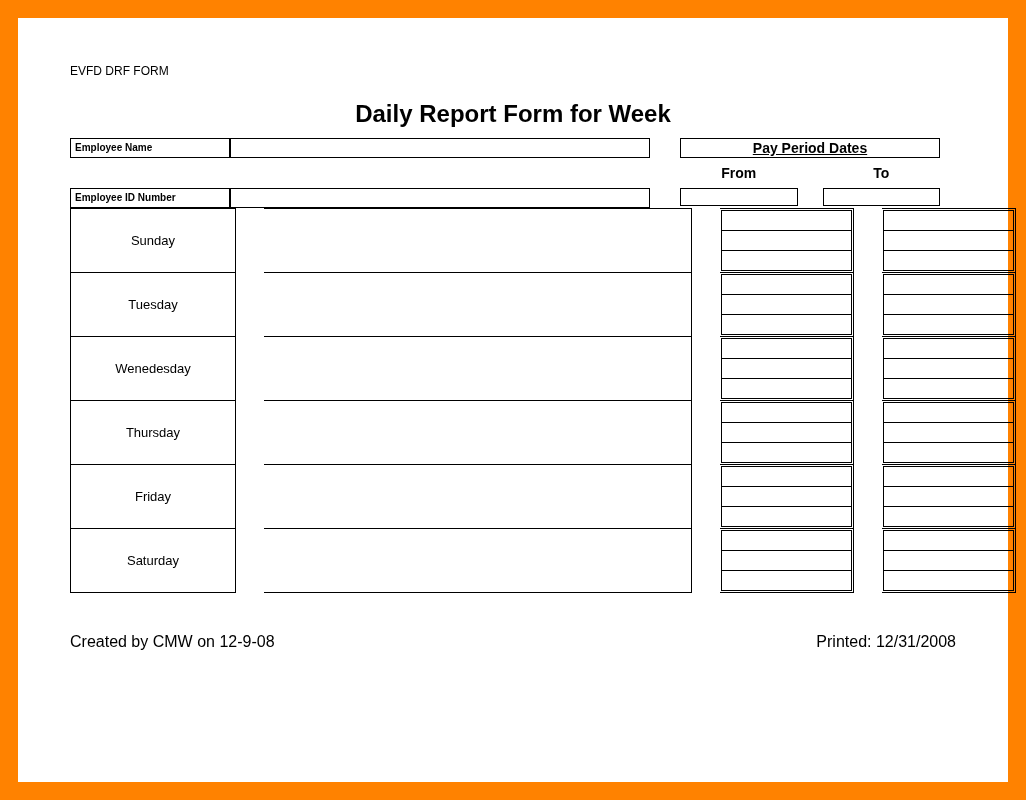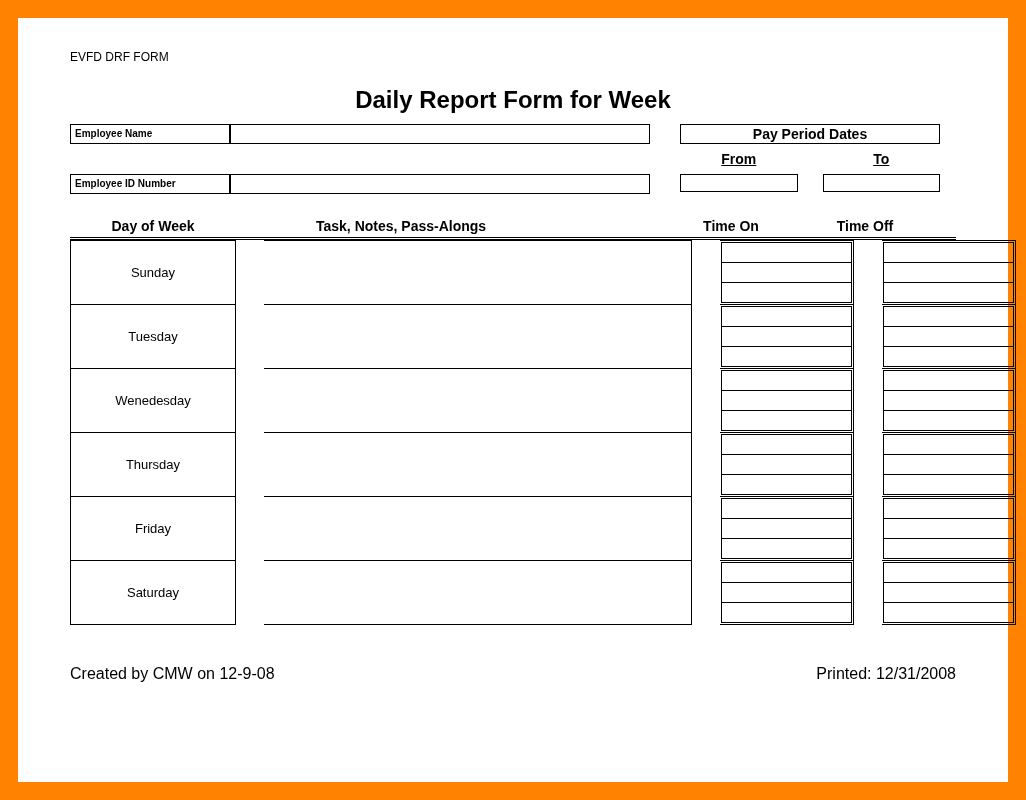"EVFD DRF FORM" .form-code { margin-top: 2px -> 16px }
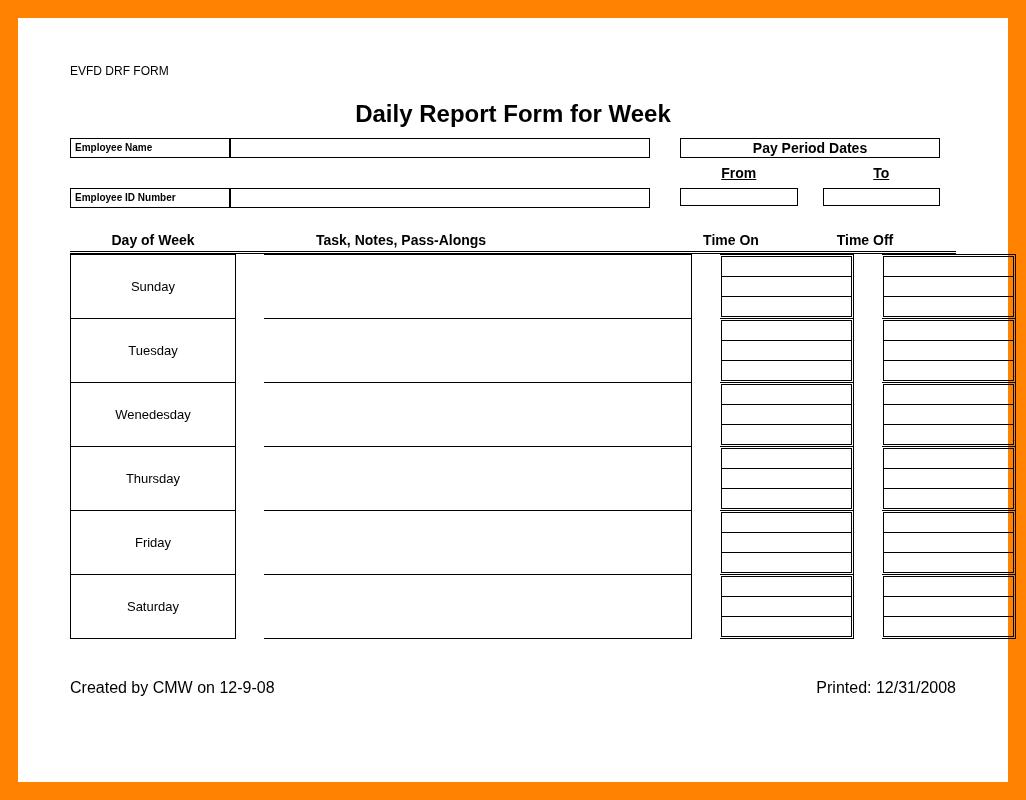"Pay Period Dates" .pay-period { text-decoration: none -> underline }
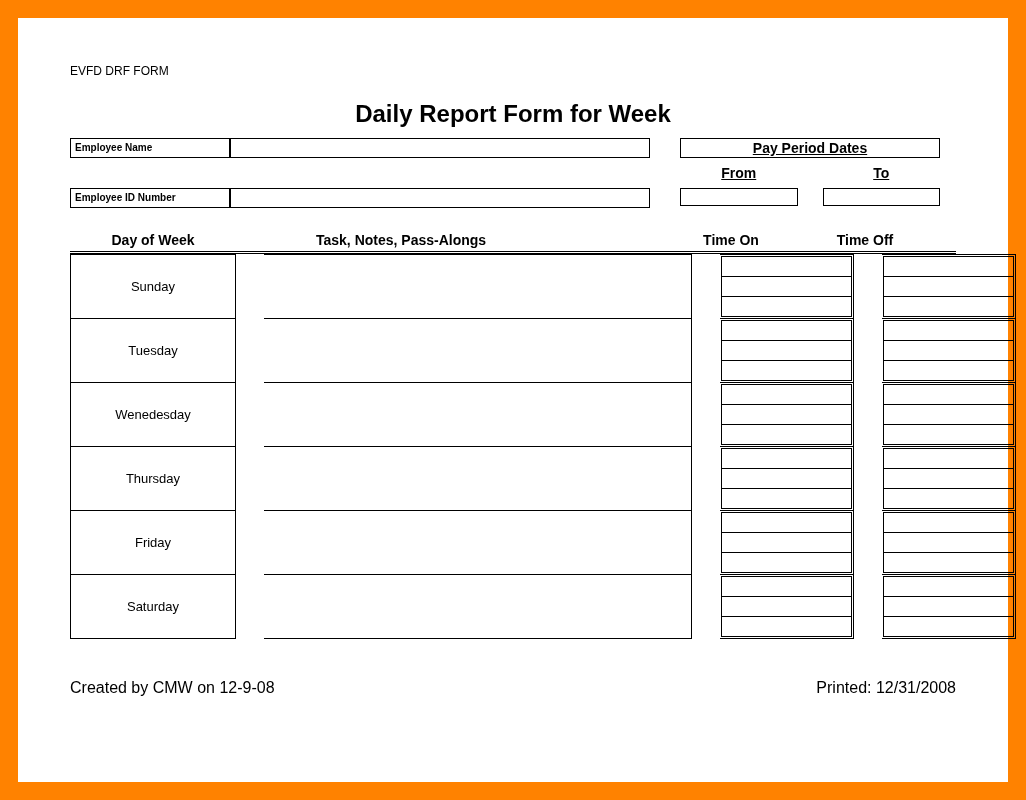"From" .from-to { text-decoration: underline -> none }
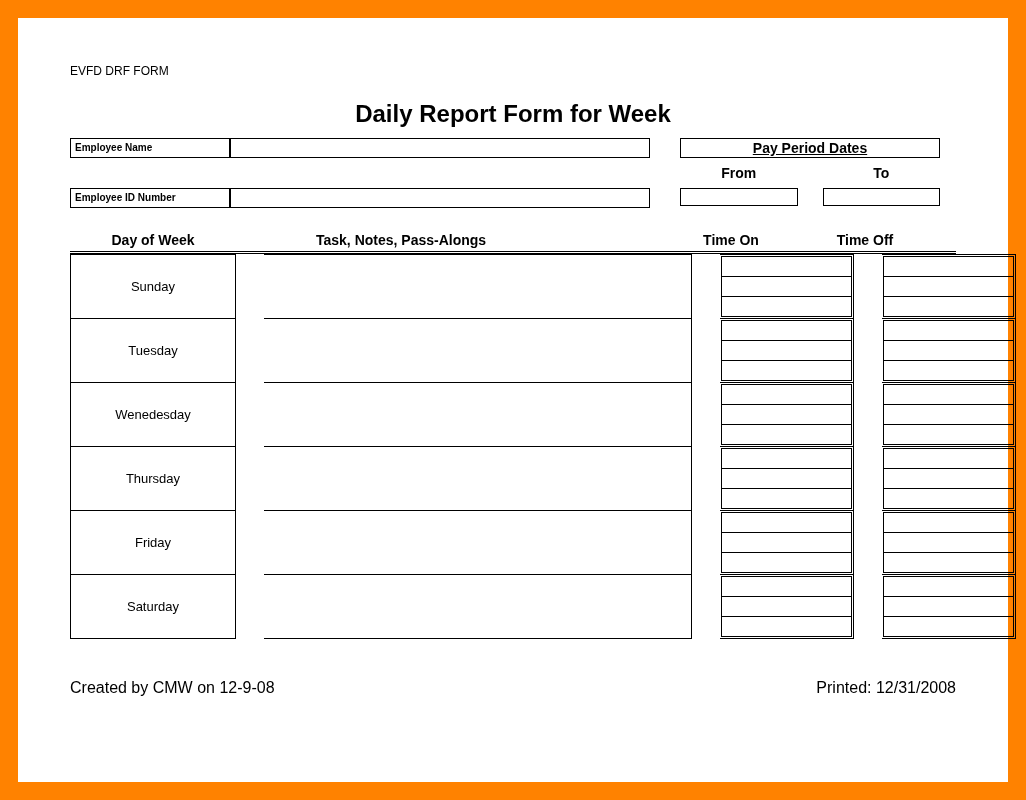"Day of Week" div.col-headers { html: <div> <div>Day of Week</div> <div>Task, Notes, Pass-Alongs</div> <div>Time On</div> <div>Time Off</div> </div> -> none }
